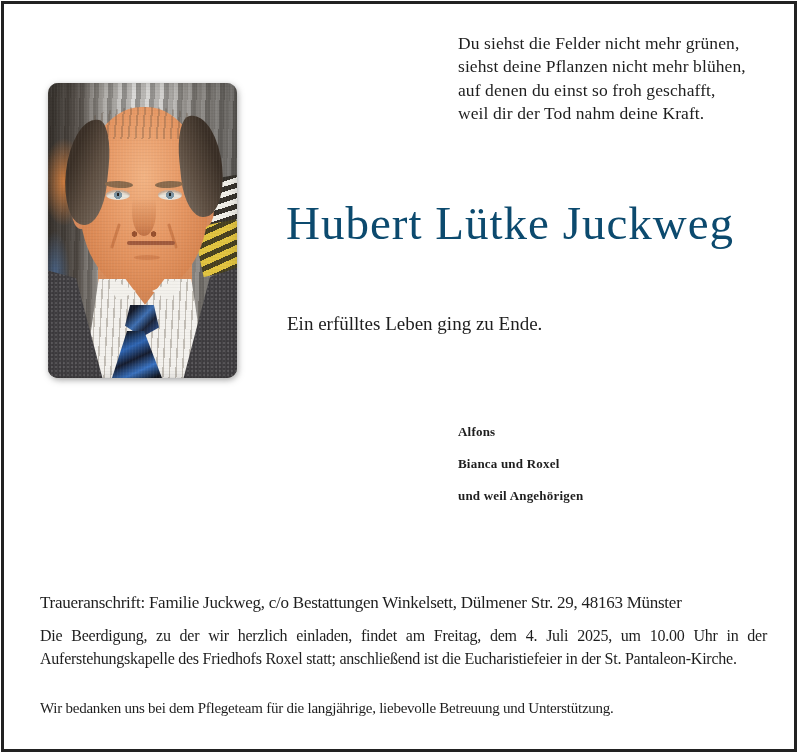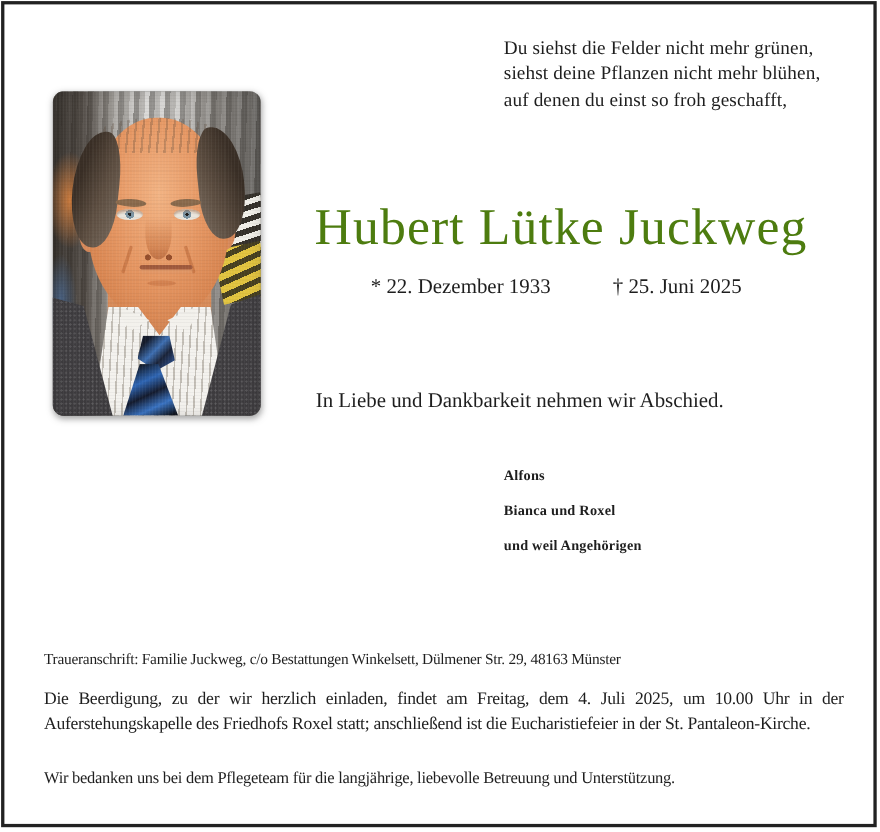"weil dir der Tod nahm" div { html: none -> <div>weil dir der Tod nahm deine Kraft.</div> }
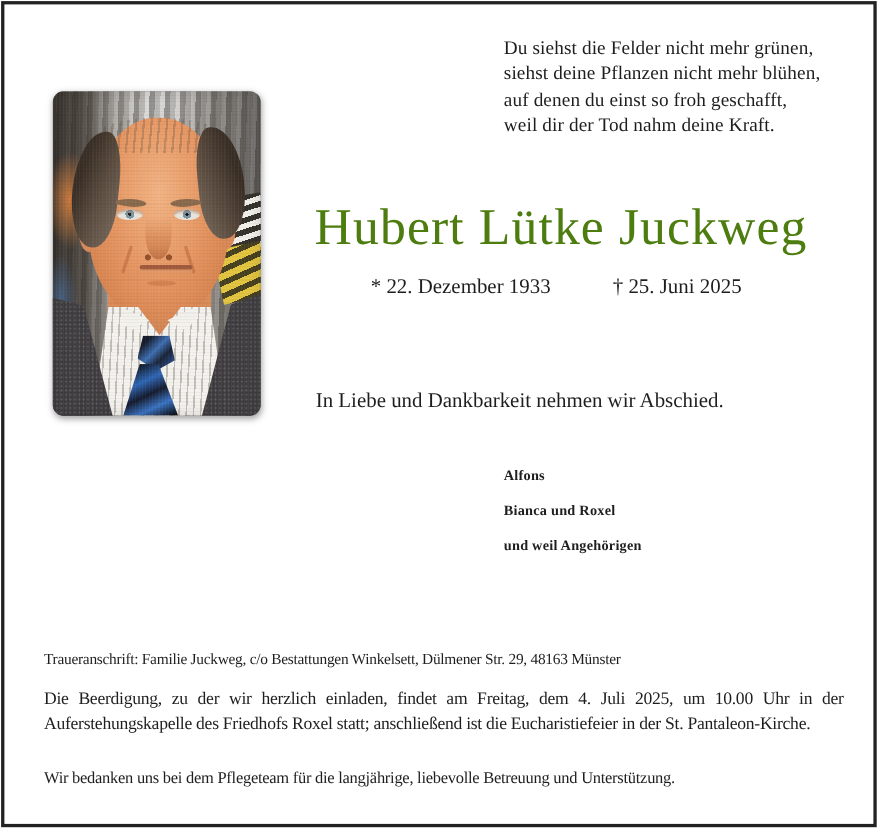"Hubert Lütke Juckweg" .name { color: #4d7c0f -> #0c4a6e; top: 180px -> 196px }
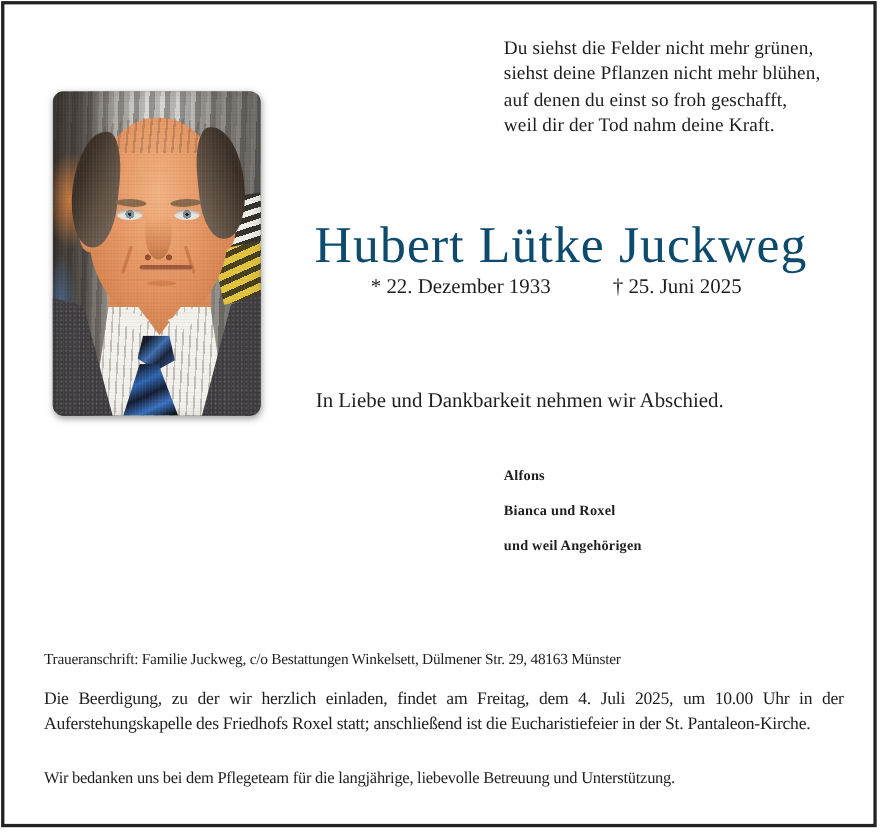"* 22. Dezember 1933" div.abs { html: <div> <span>* 22. Dezember 1933</span> <span>† 25. Juni 2025</span> </div> -> none }
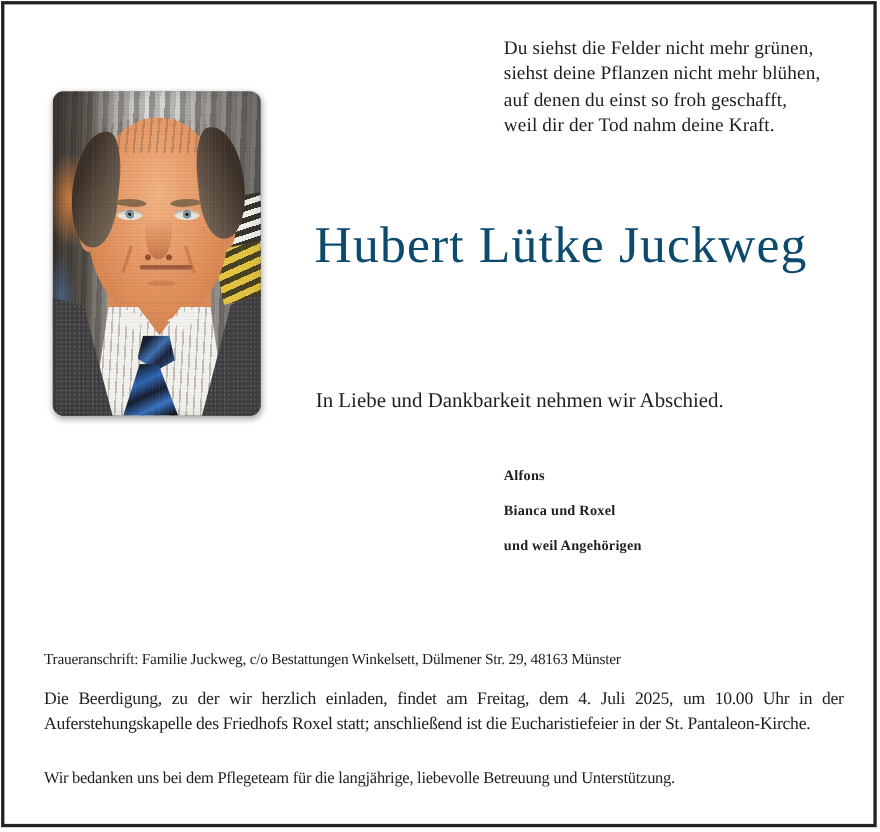"Ein erfülltes Leben ging zu" div.abs { html: none -> <div>Ein erfülltes Leben ging zu Ende.</div> }
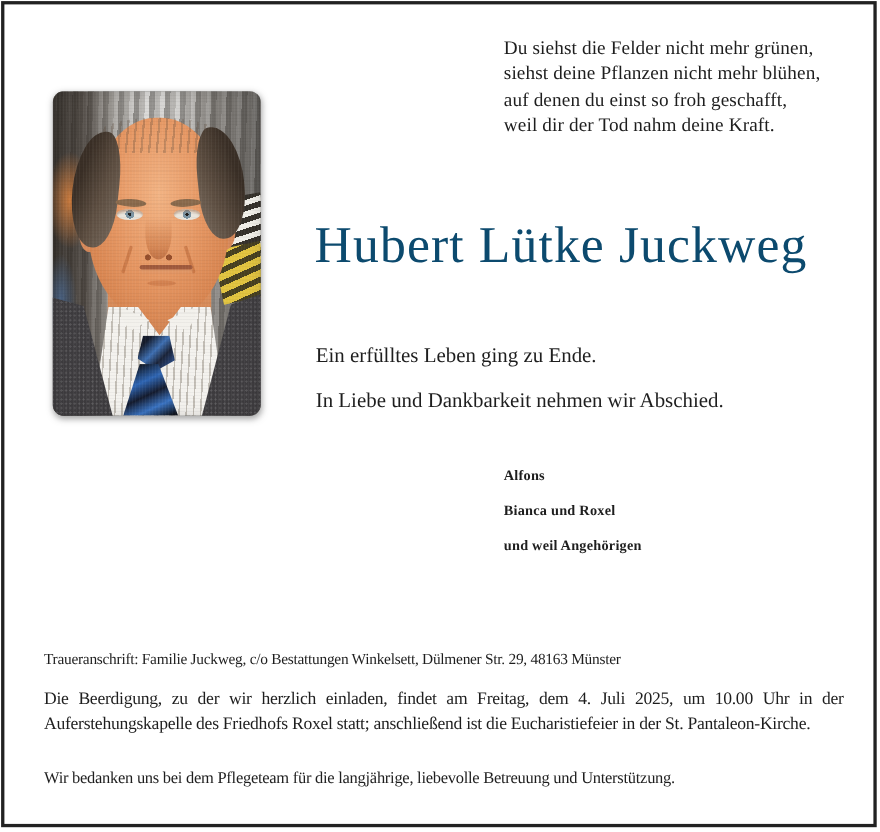"In Liebe und Dankbarkeit nehmen" div.abs { html: <div>In Liebe und Dankbarkeit nehmen wir Abschied.</div> -> none }
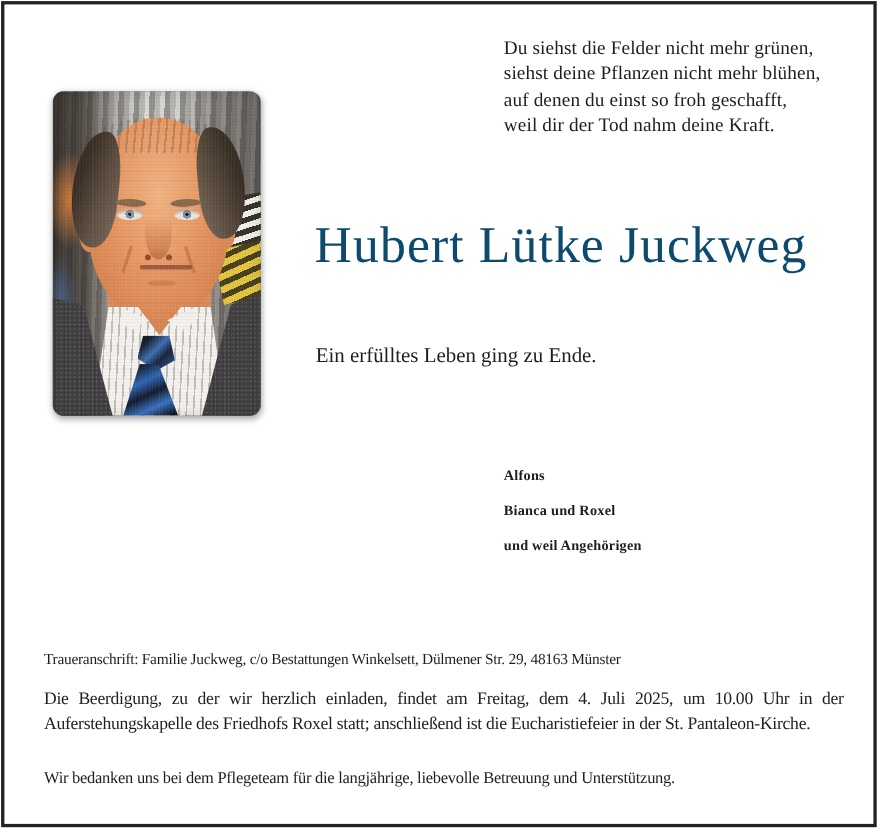"Traueranschrift: Familie Juckweg, c/o" .address { font-size: 14px -> 17px }
